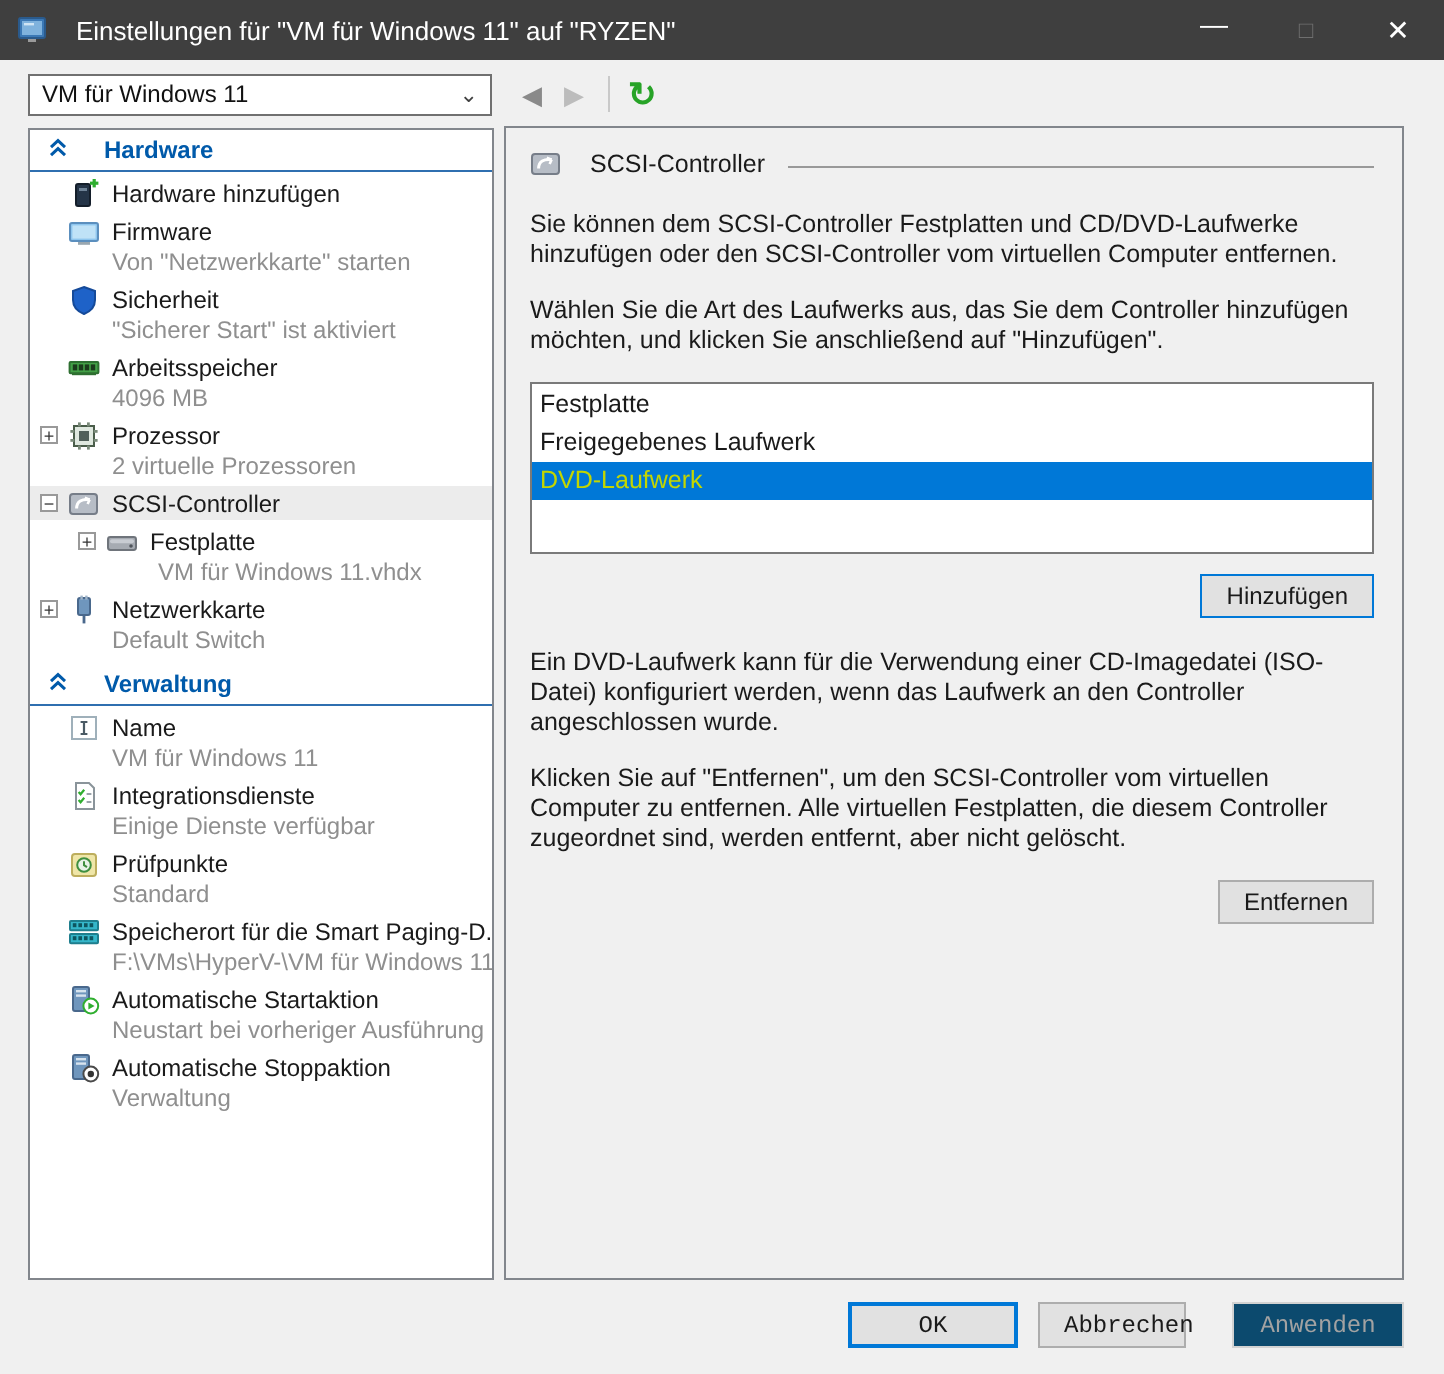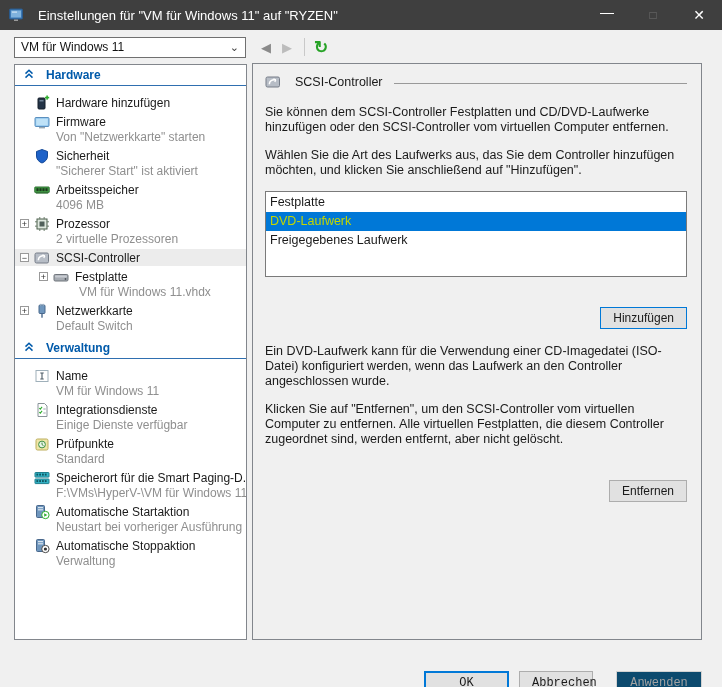"Hardware" .section-header { gap: 12px -> 18px; margin-bottom: 8px -> 2px }
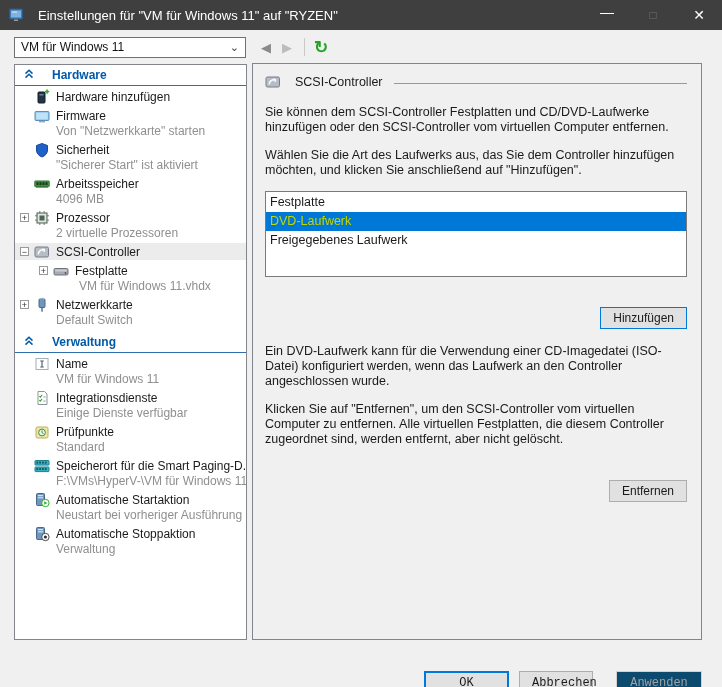"DVD-Laufwerk" div.item { order: before "Freigegebenes Laufwerk" -> after "Freigegebenes Laufwerk" }
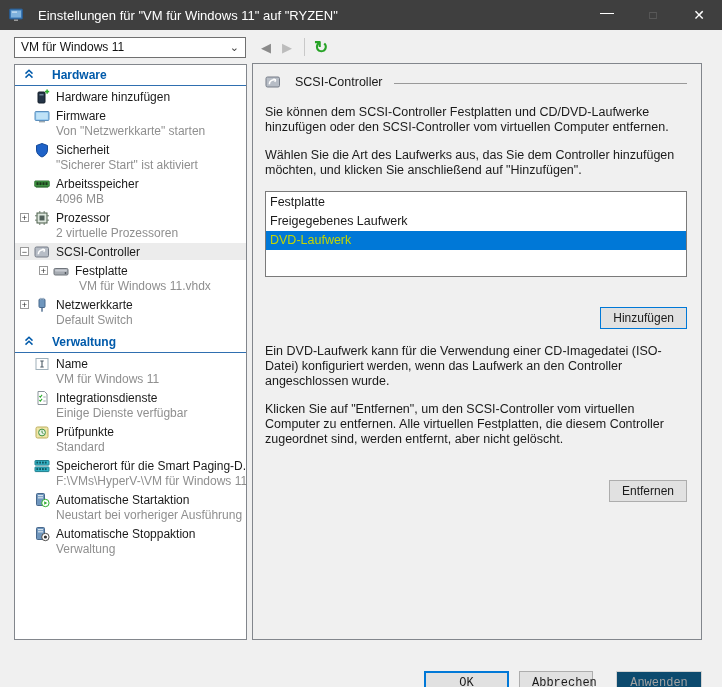"Hinzufügen" .btn { margin-top: 20px -> none }
